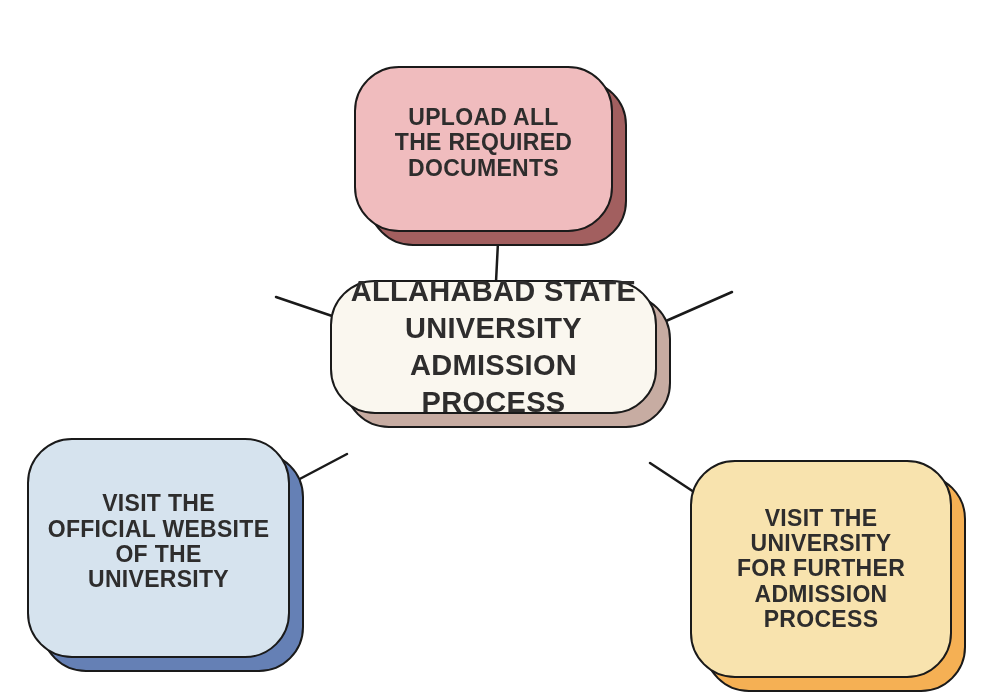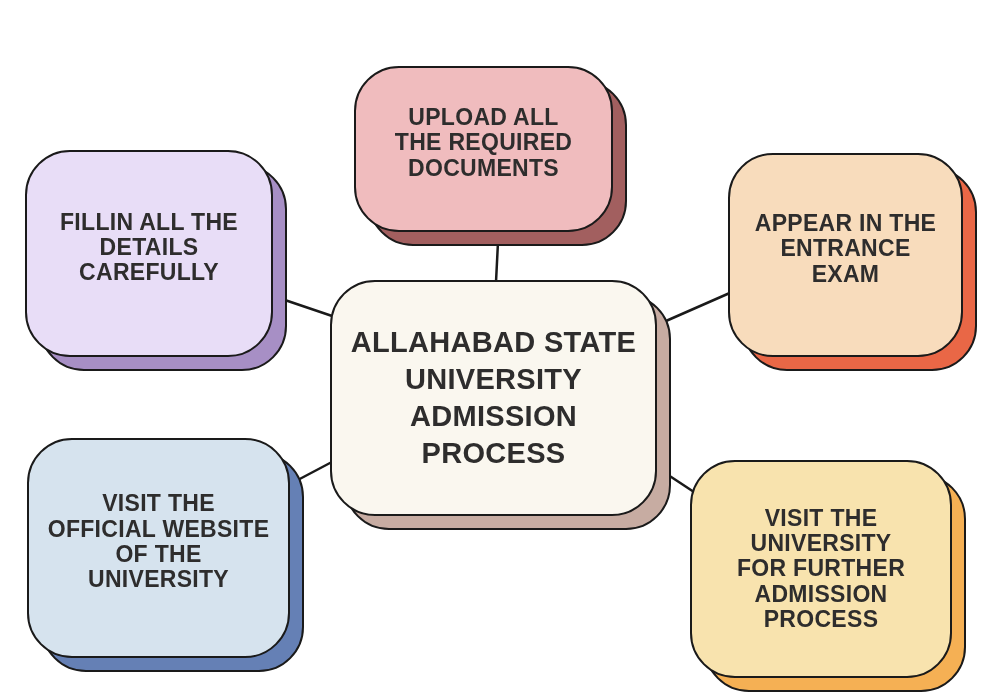"FILLIN ALL THE" div.node { html: <div> <div></div> <div> <div>FILLIN ALL THE DETAILS CAREFULLY</div> </div> </div> -> none }
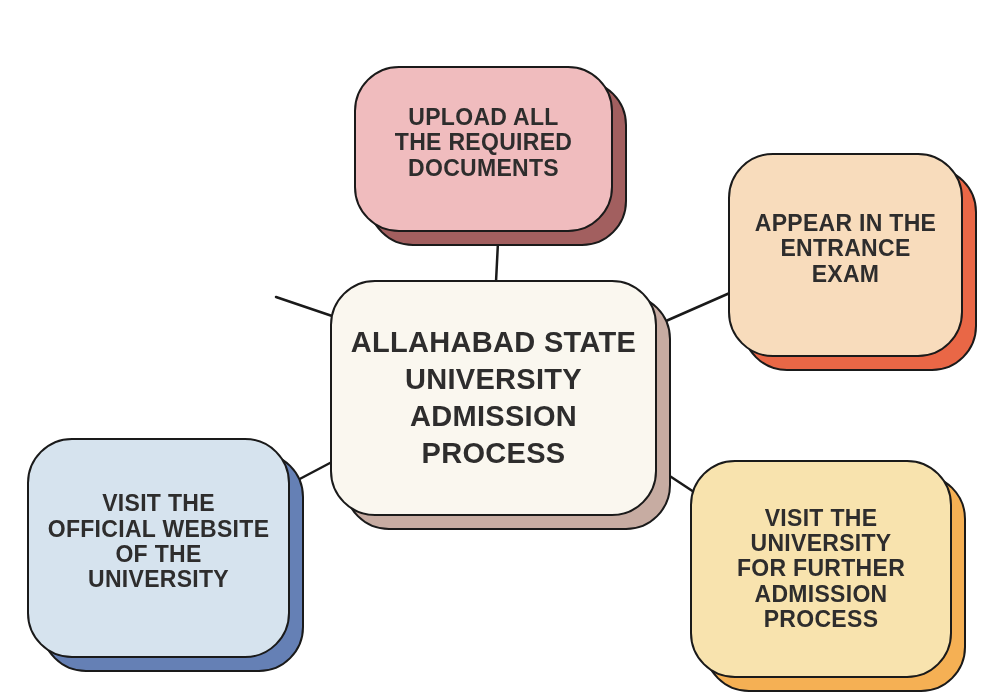"APPEAR IN THE" div.node { html: <div> <div></div> <div> <div>APPEAR IN THE ENTRANCE EXAM</div> </div> </div> -> none }
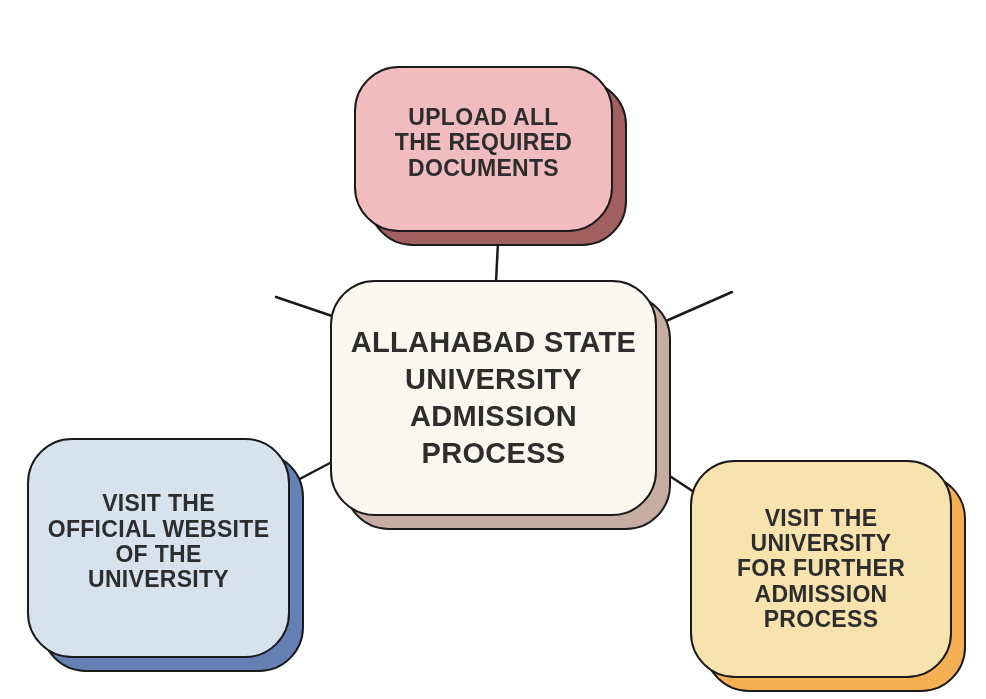"ALLAHABAD STATE" .n-center { height: 236px -> 134px }
